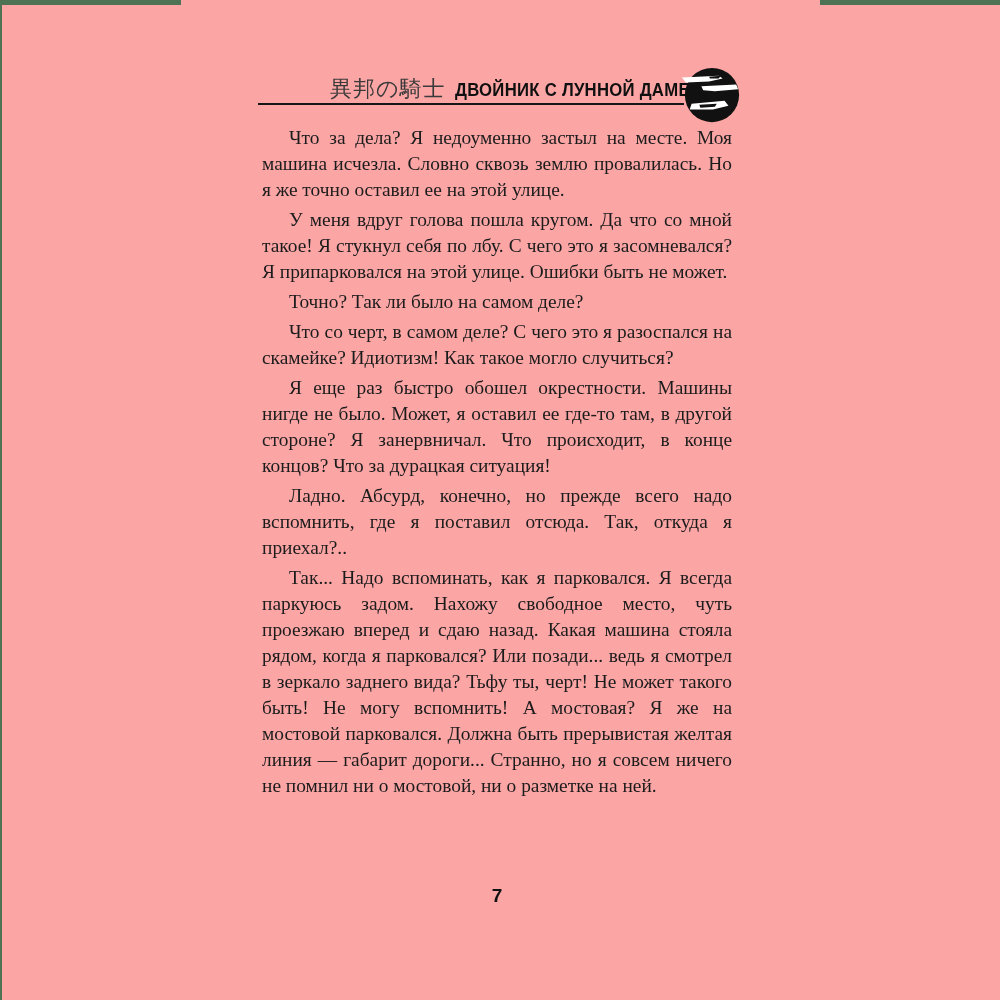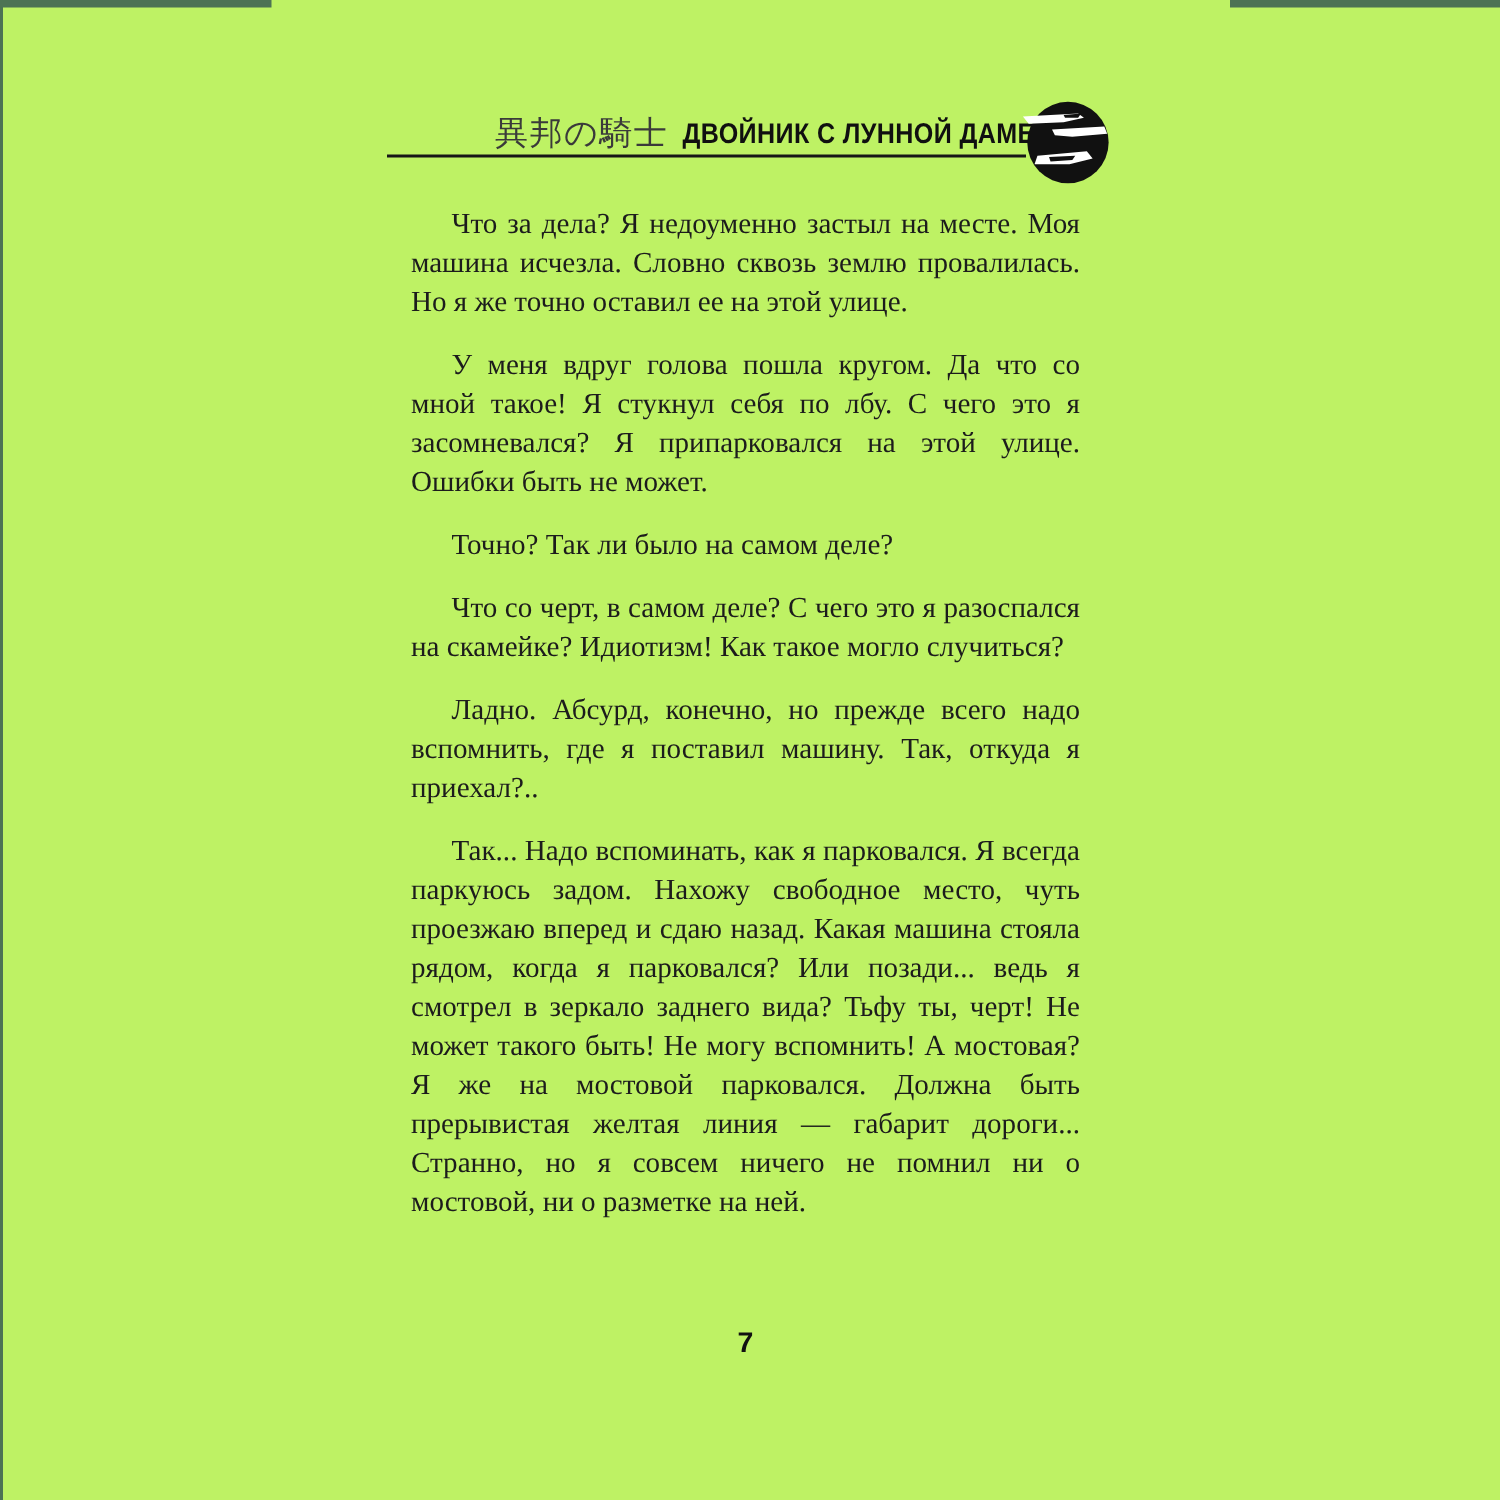"異邦の騎士" .page { background: #bef264 -> #fca5a5 }
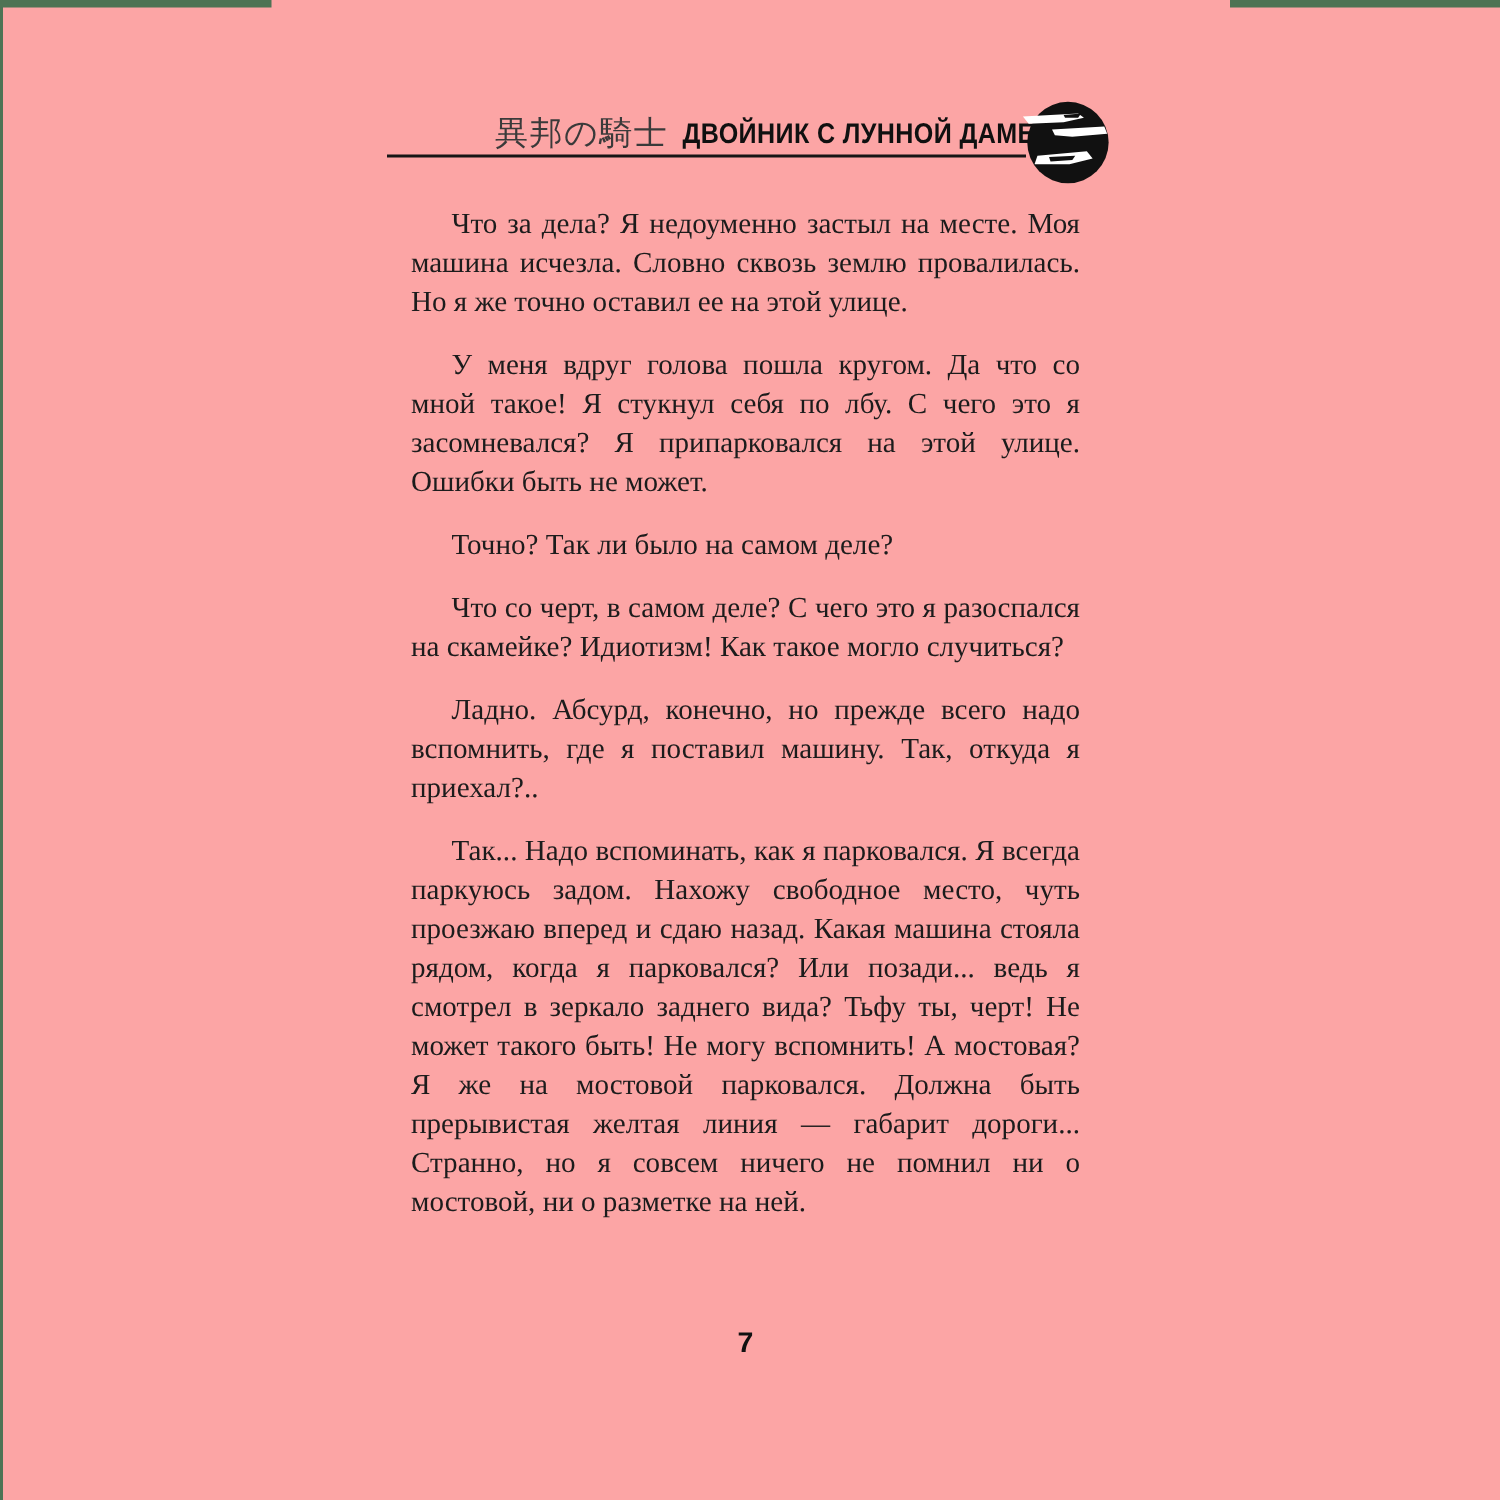"Что за дела? Я недоуменно" .body-text p { margin: 16px -> 4px }
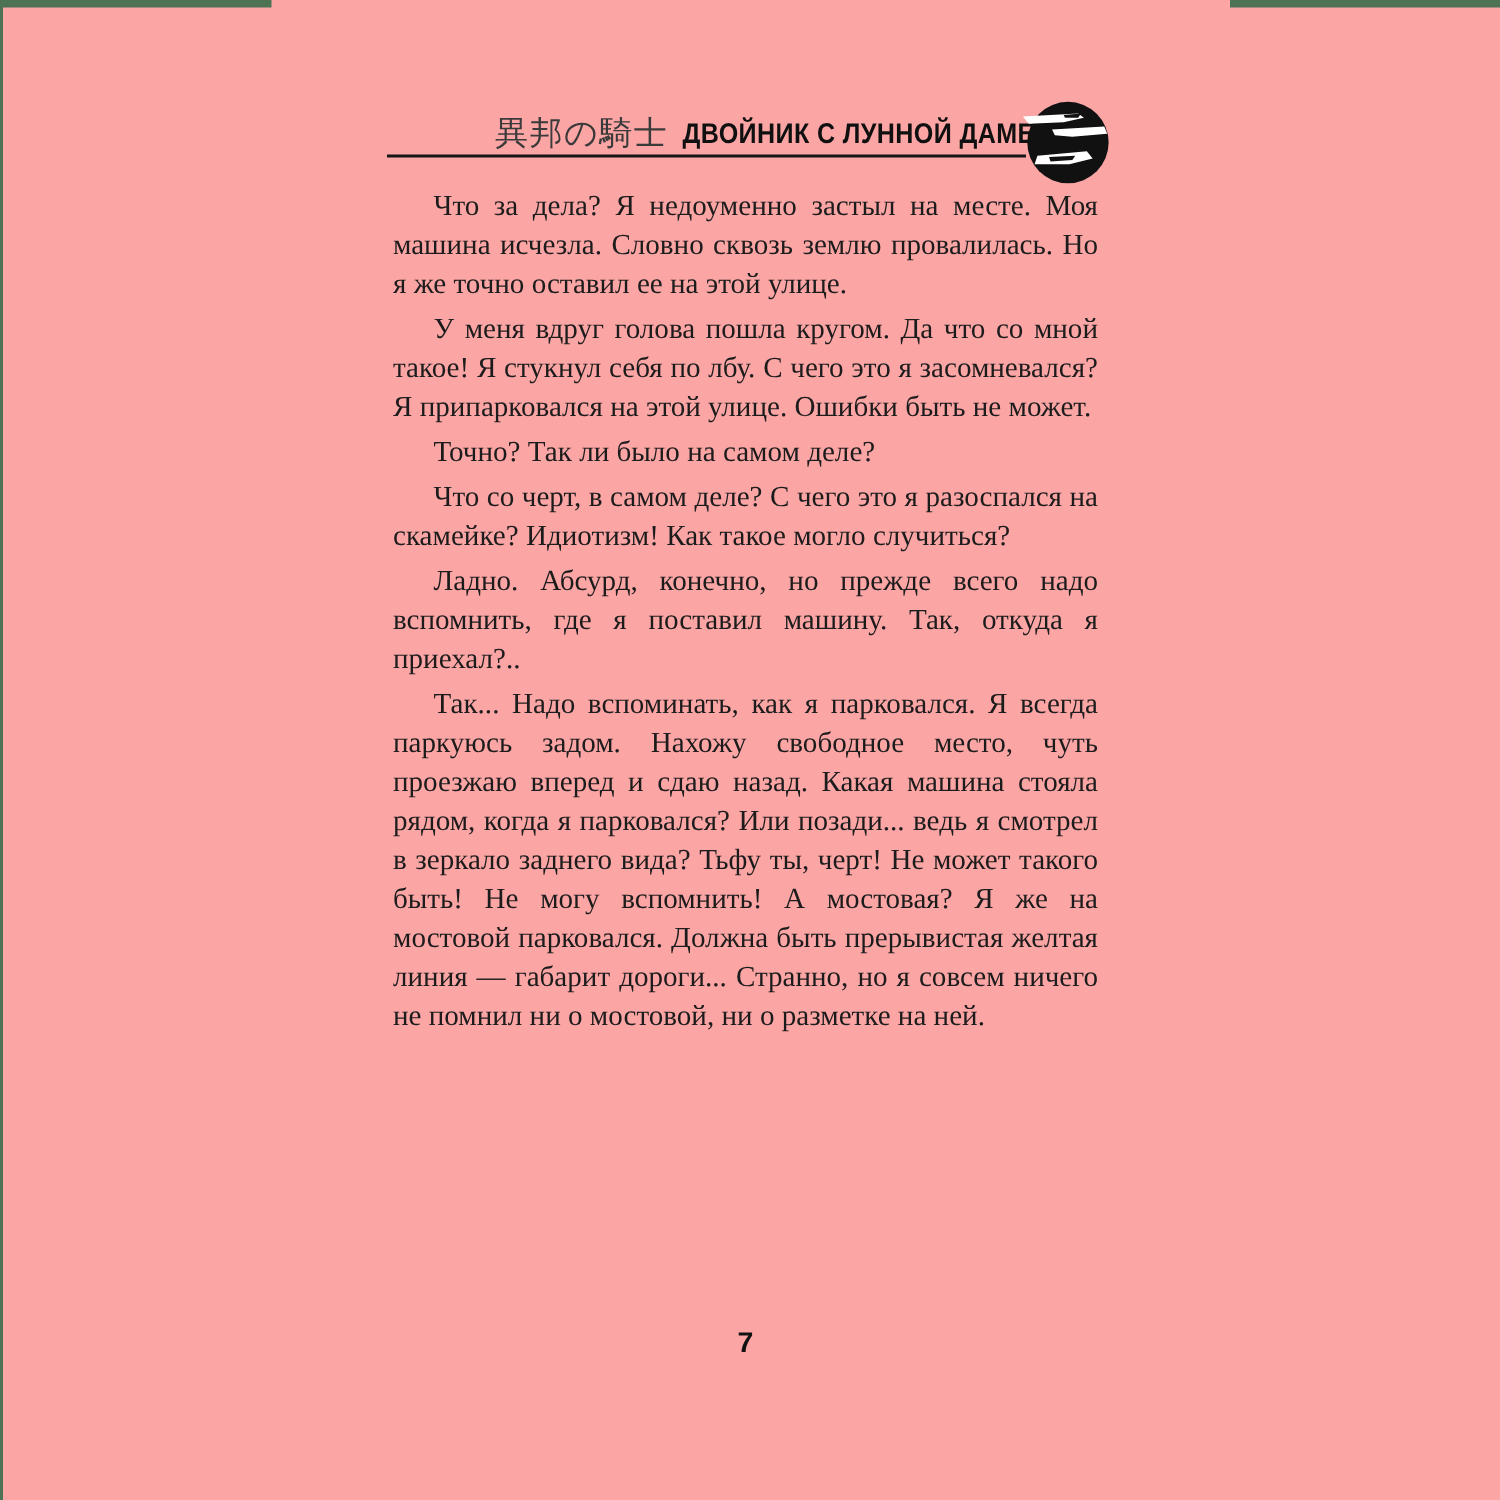"Я еще раз быстро обошел" p { html: none -> <p>Я еще раз быстро обошел окрестности. Машины нигде не было. Может, я оставил ее где-то там, в другой стороне? Я занервничал. Что происходит, в конце концов? Что за дурацкая ситуация!</p> }
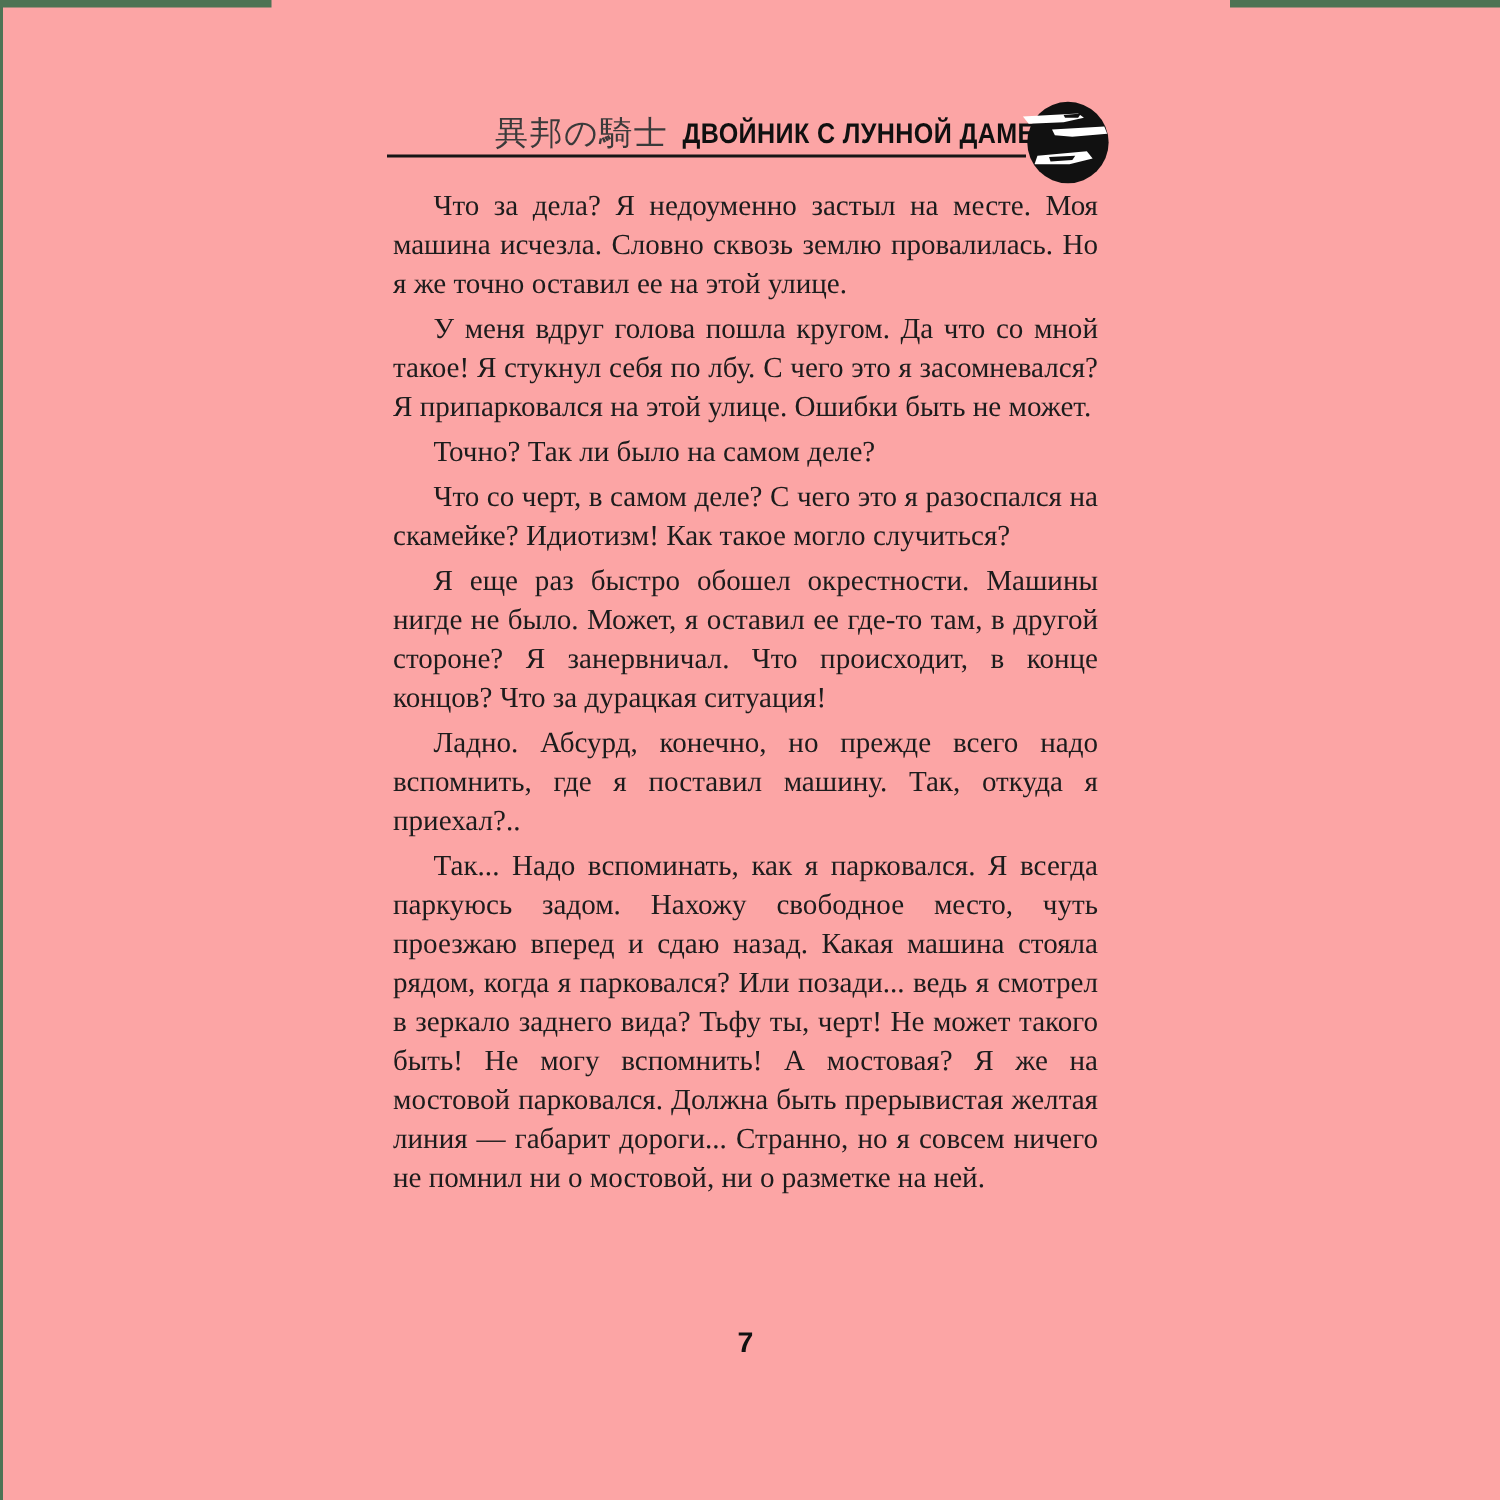"Ладно. Абсурд, конечно, но прежде" p { text: машину -> отсюда }
